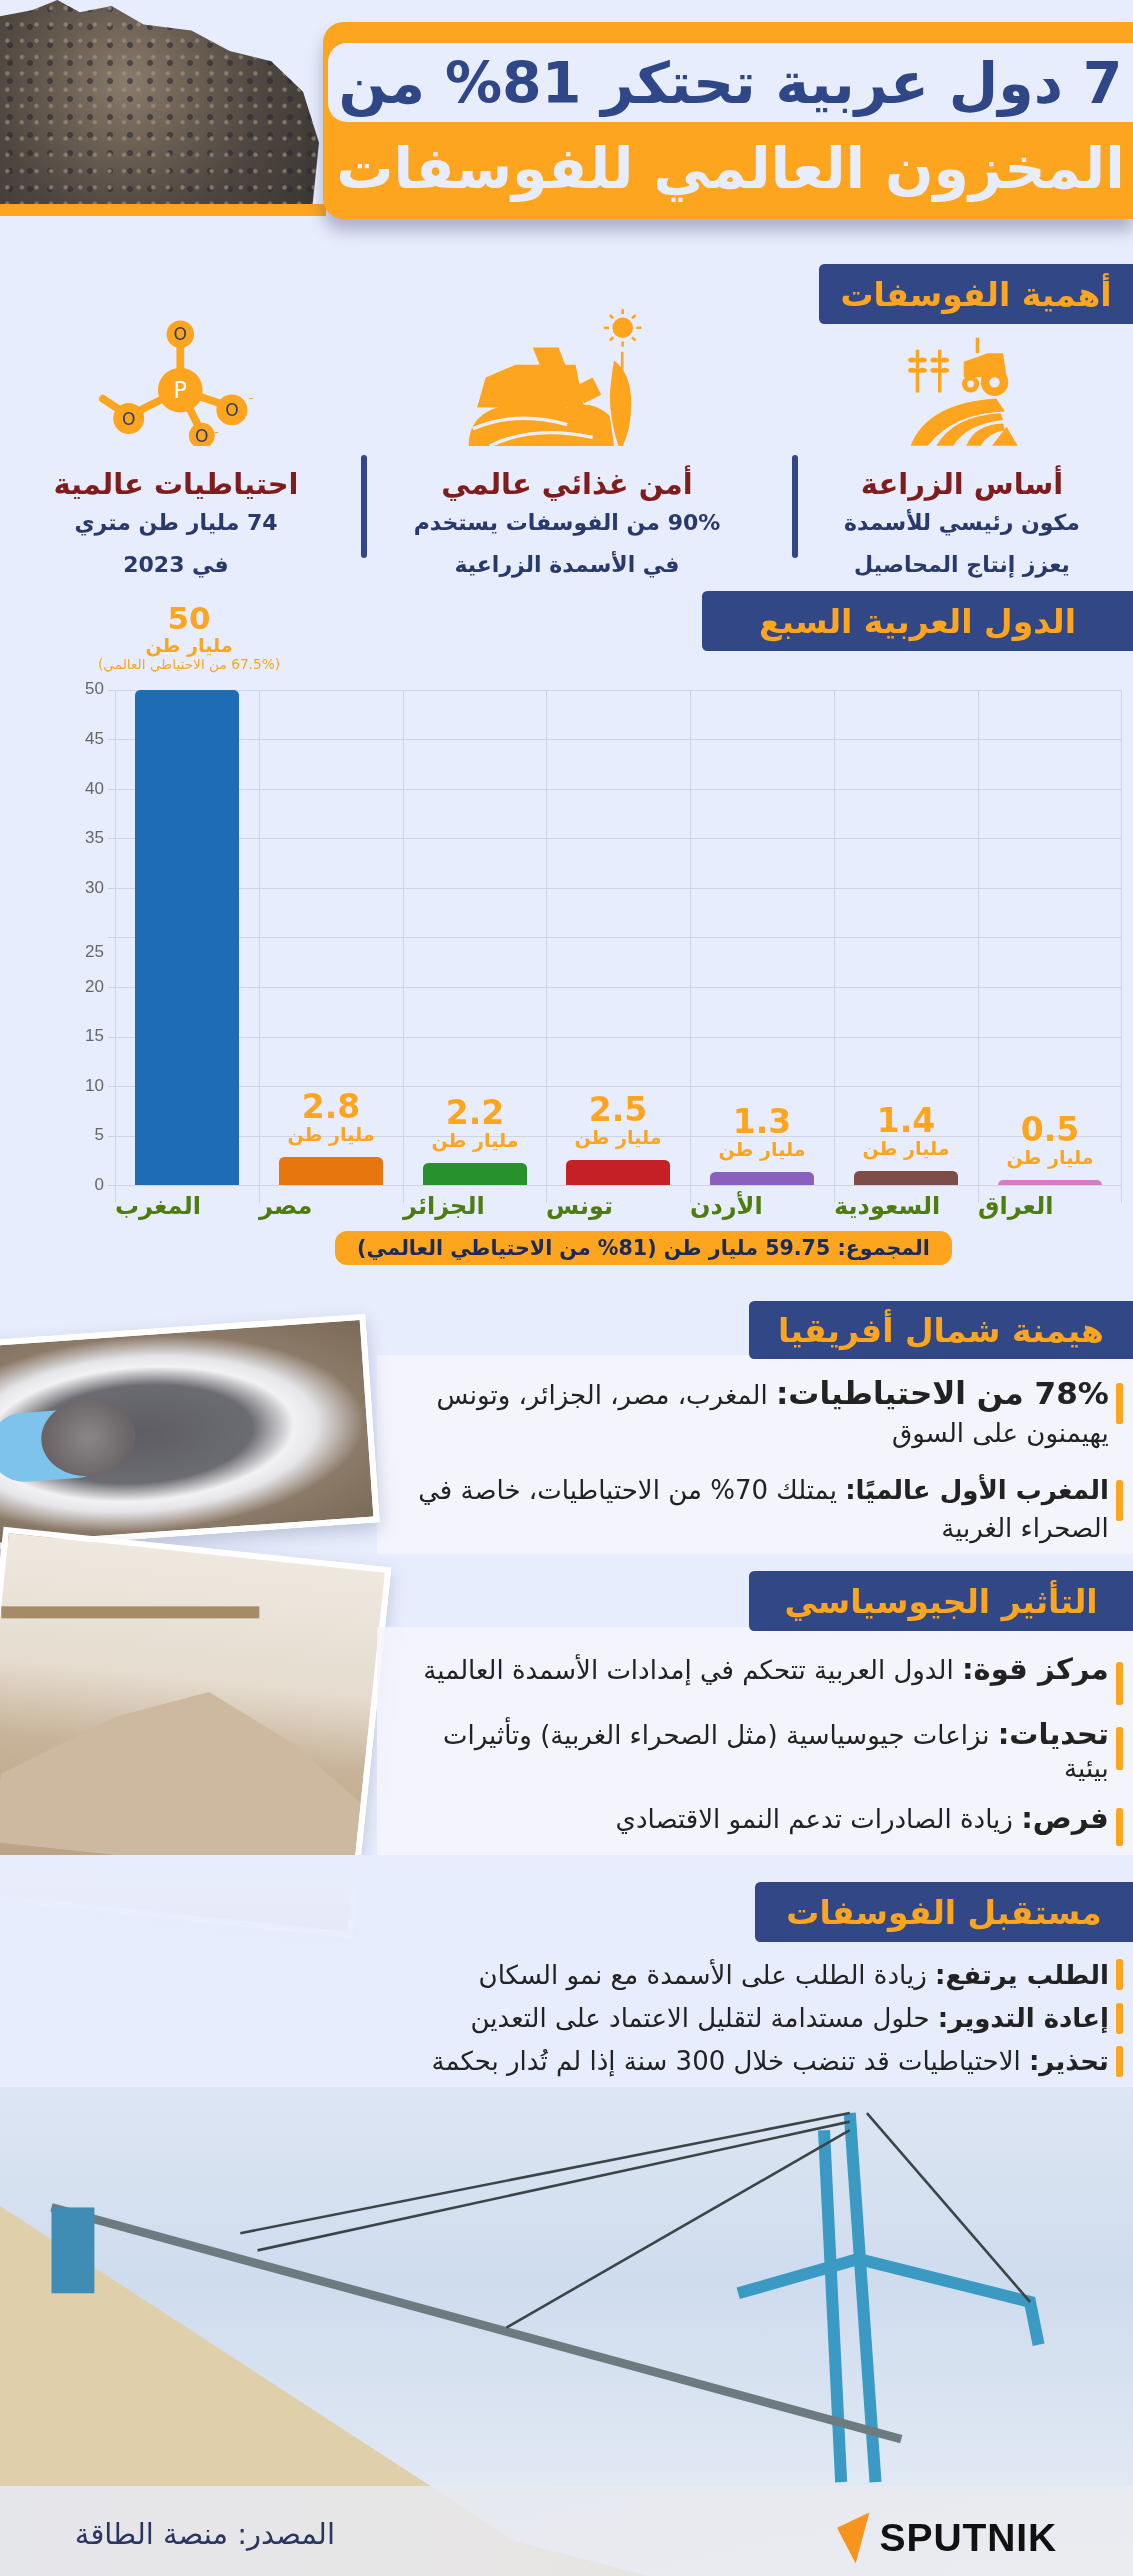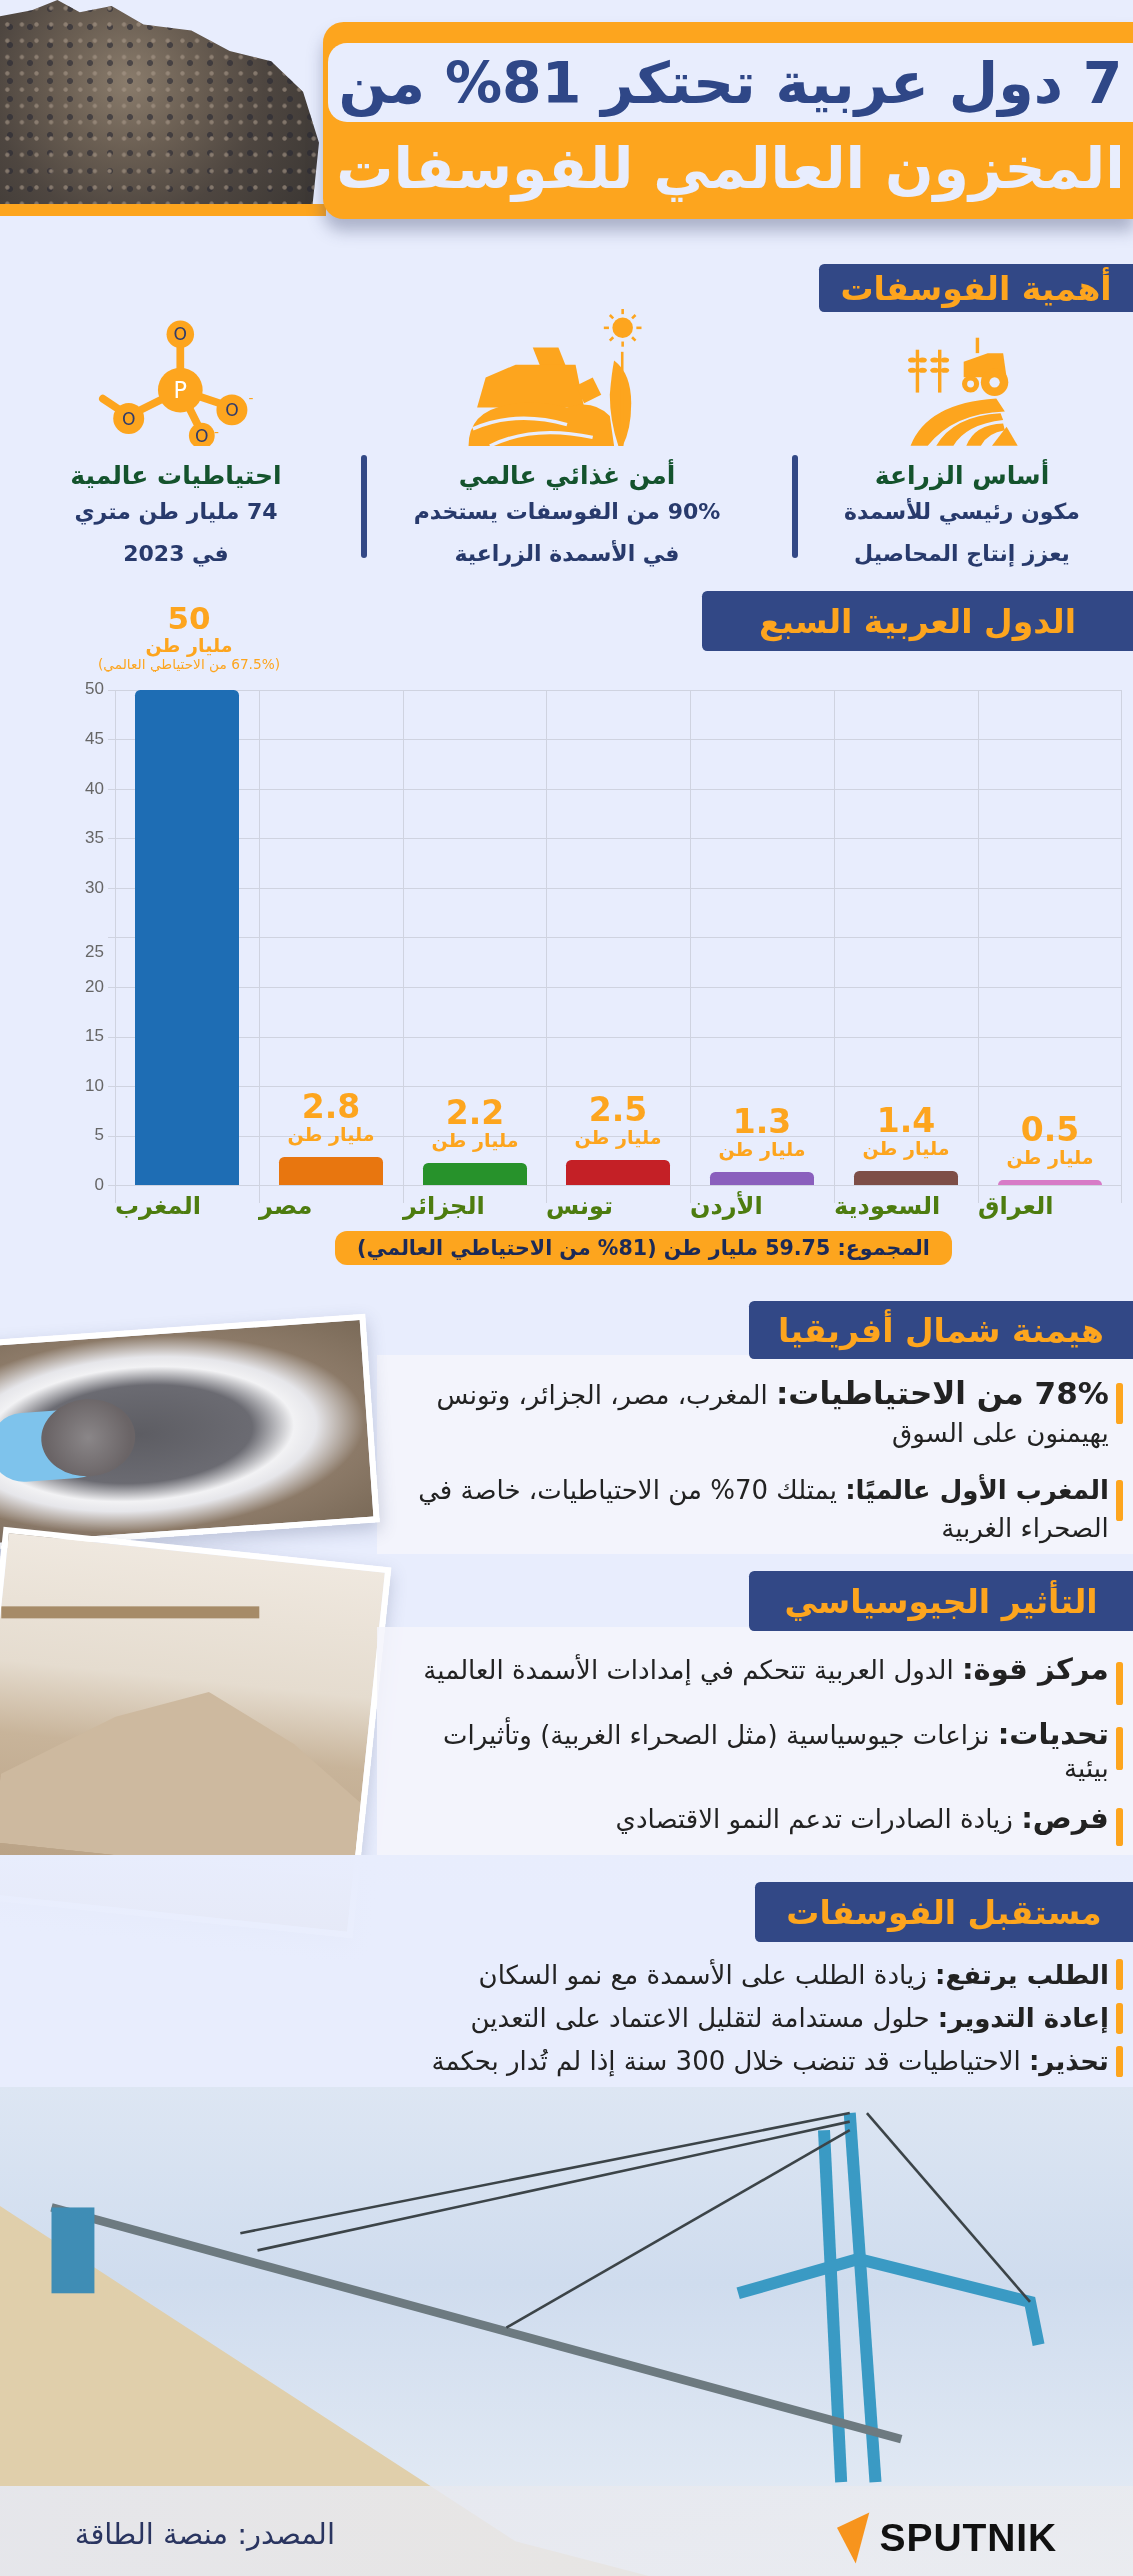"أهمية الفوسفات" div.abs { height: 48px -> 60px }
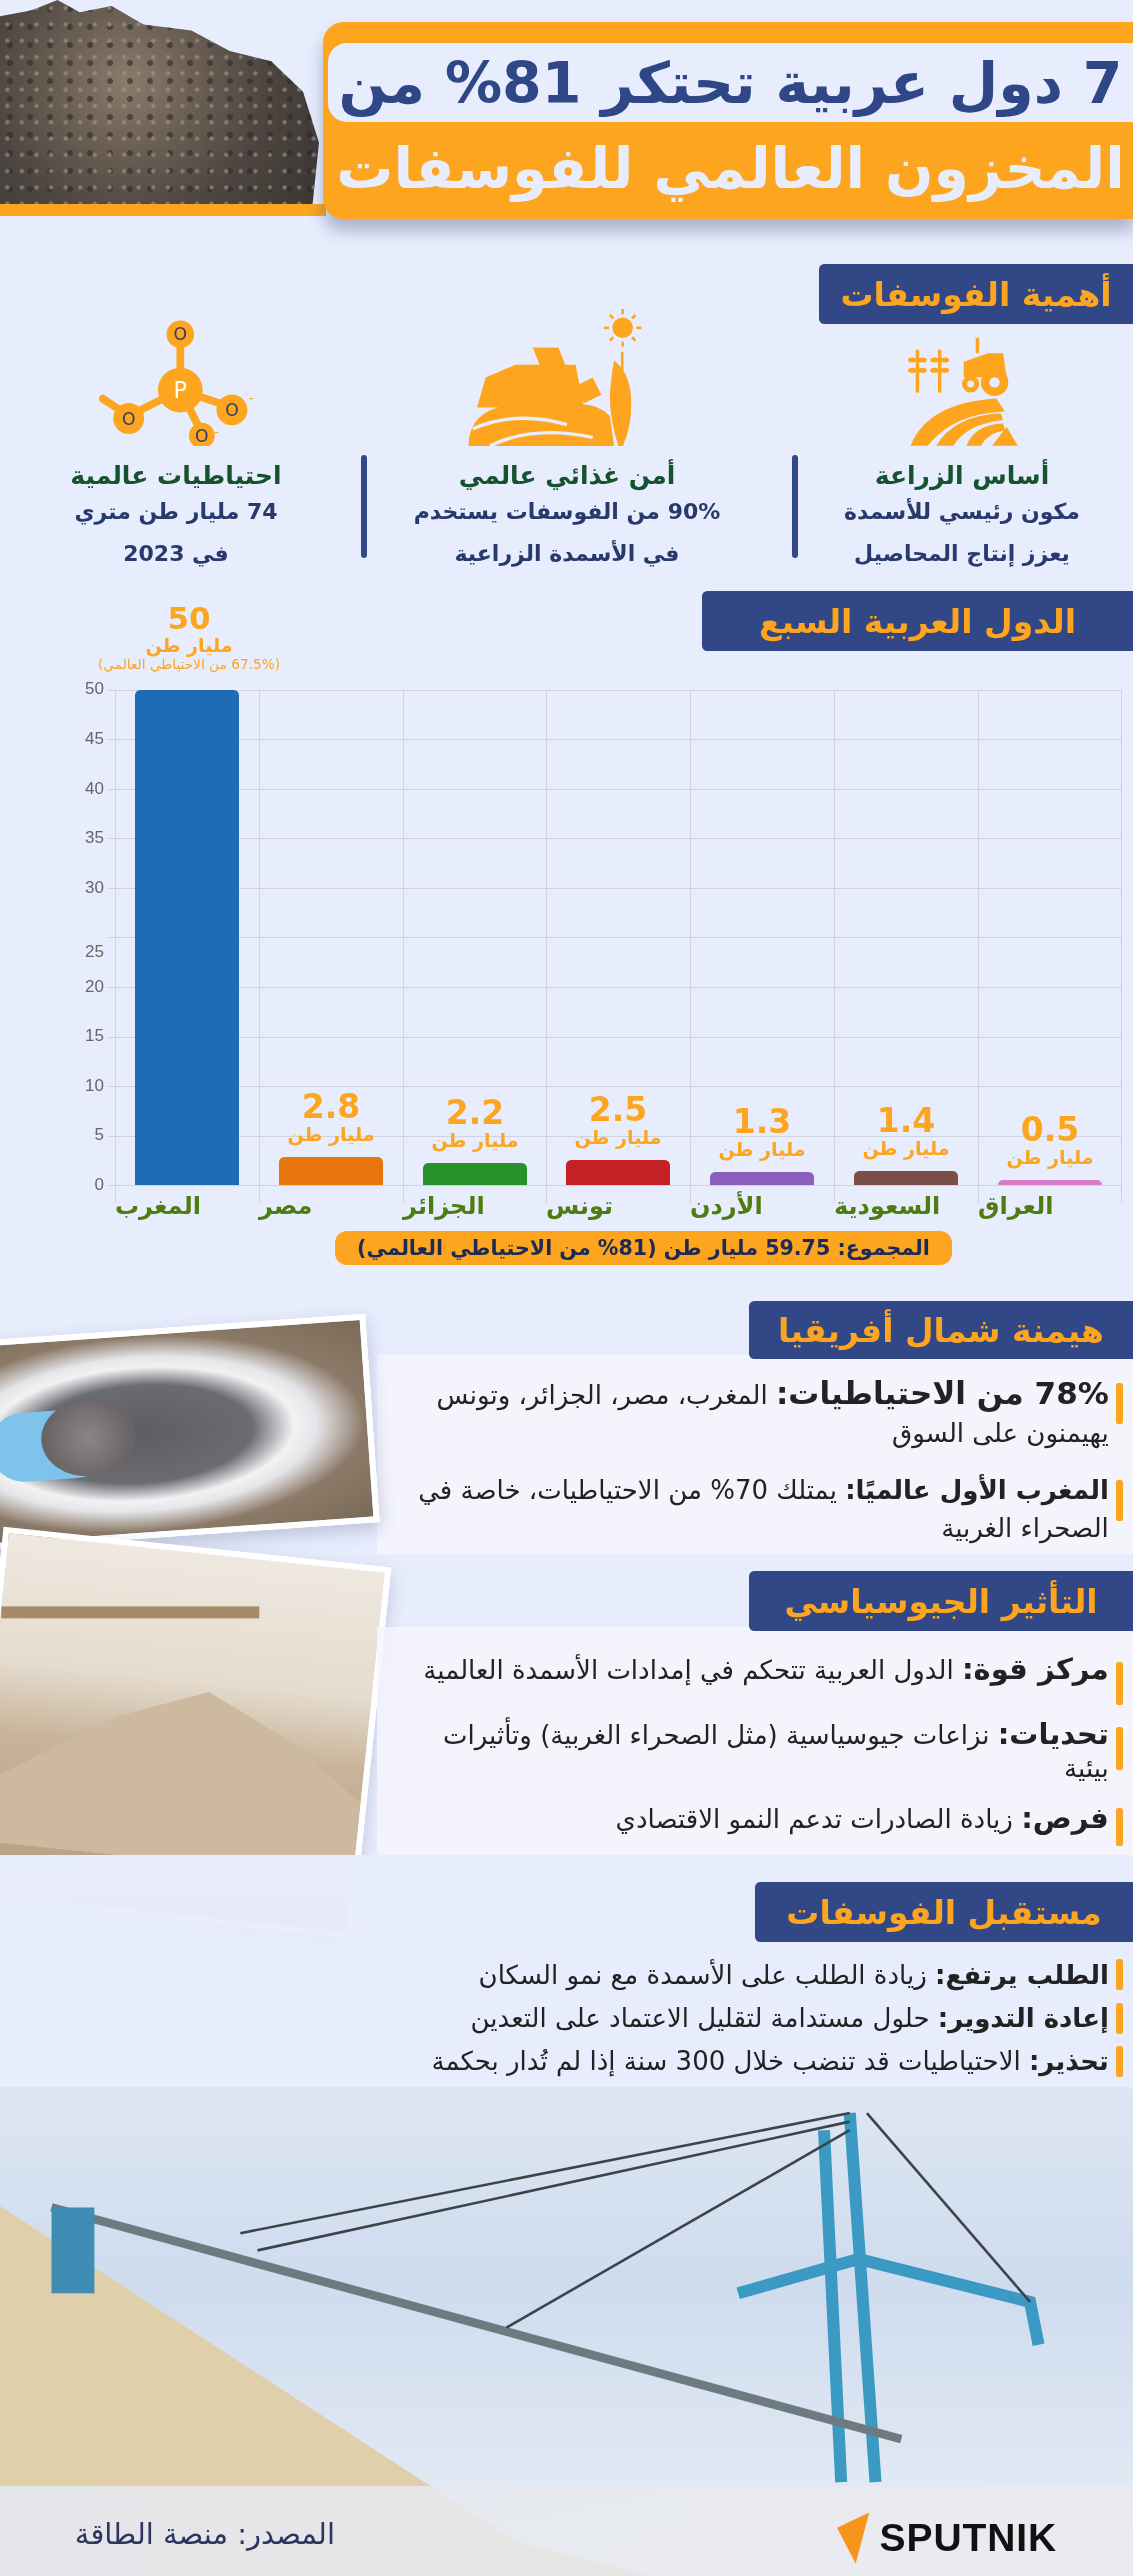"احتياطيات عالمية" .col .t { color: #14532d -> #7f1d1d; font-size: 25px -> 29px; margin-top: 15px -> 21px }
